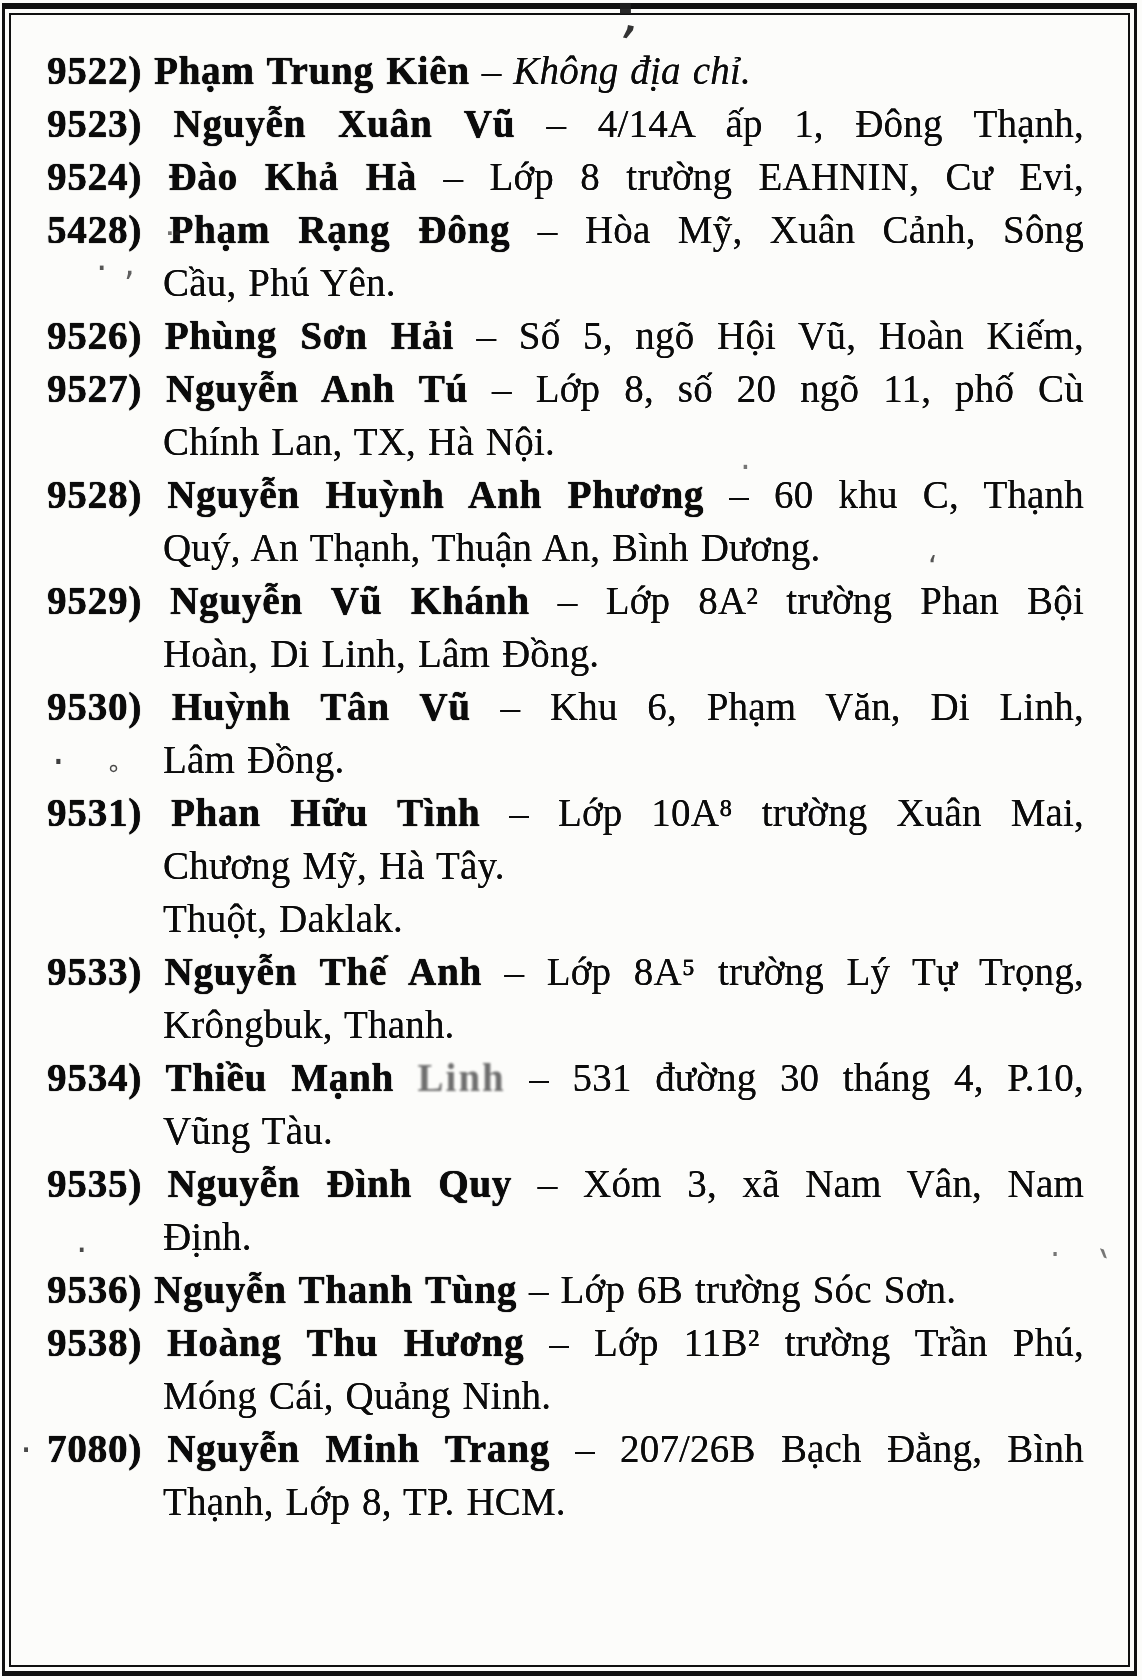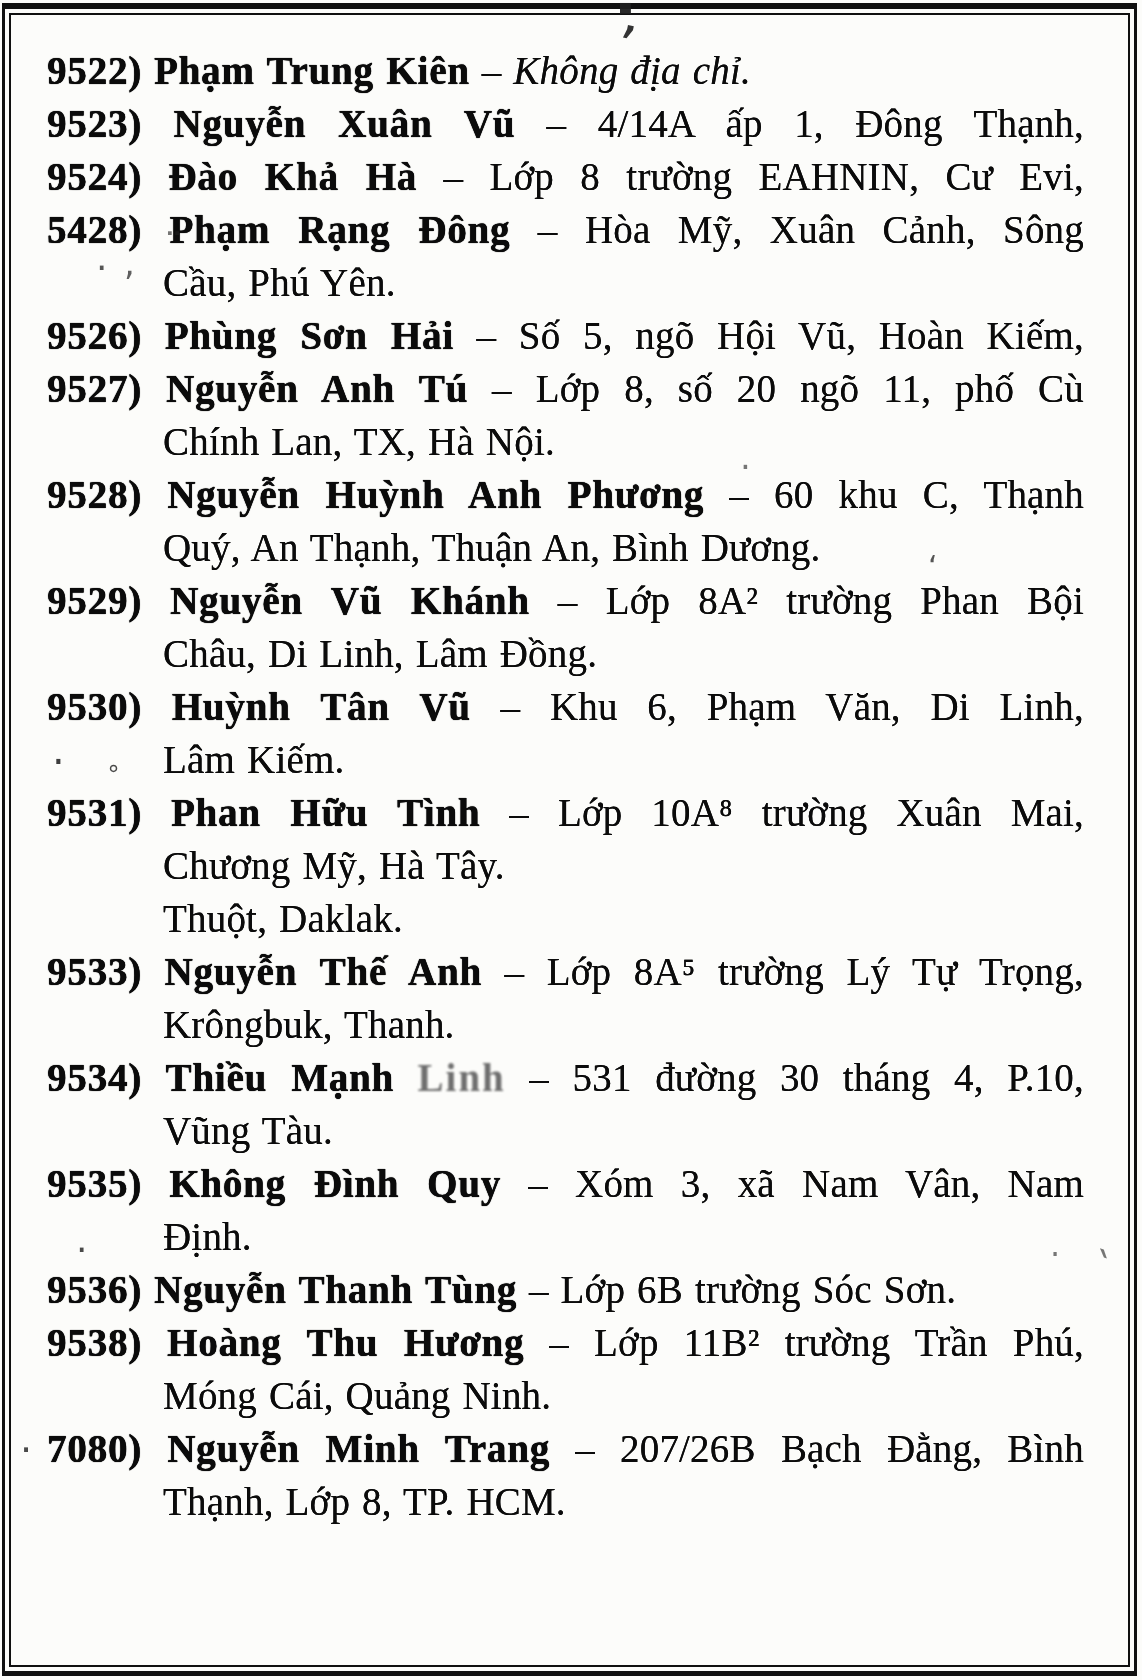"Châu, Di Linh, Lâm Đồng." p.line { text: Châu -> Hoàn }
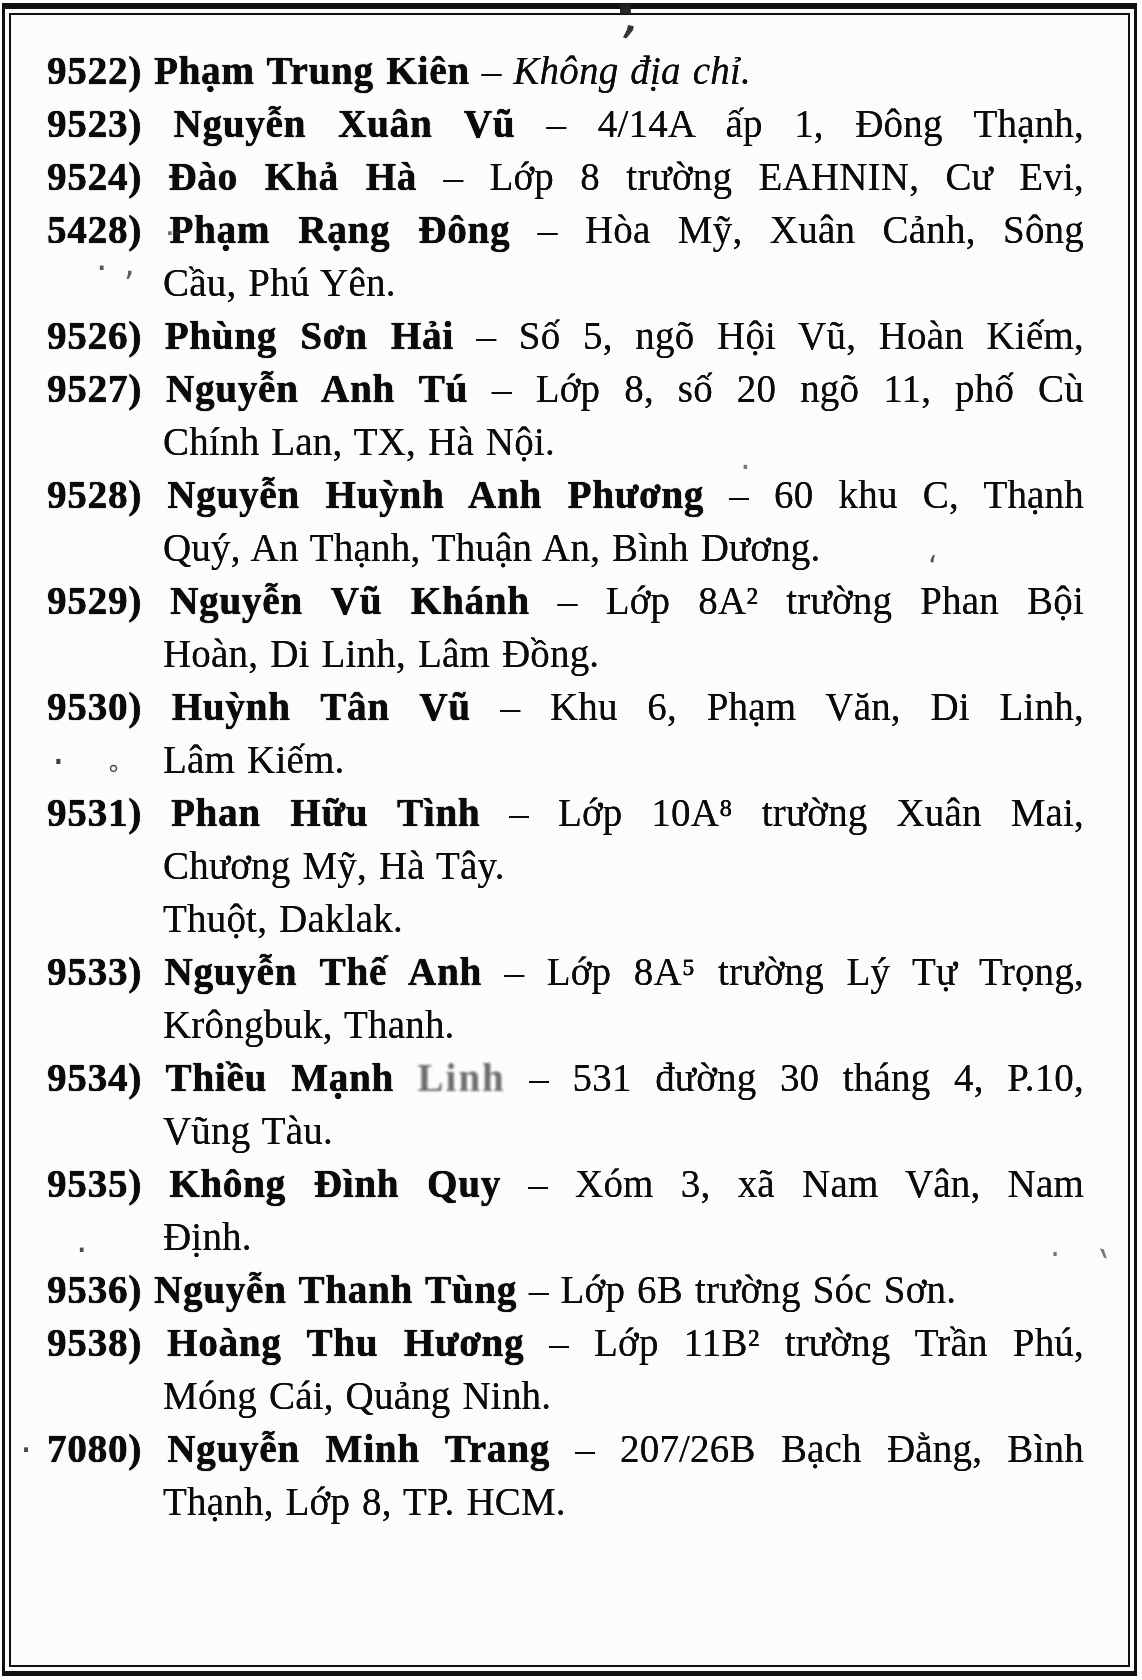"Lâm Kiếm." p.line { text: Kiếm -> Đồng }
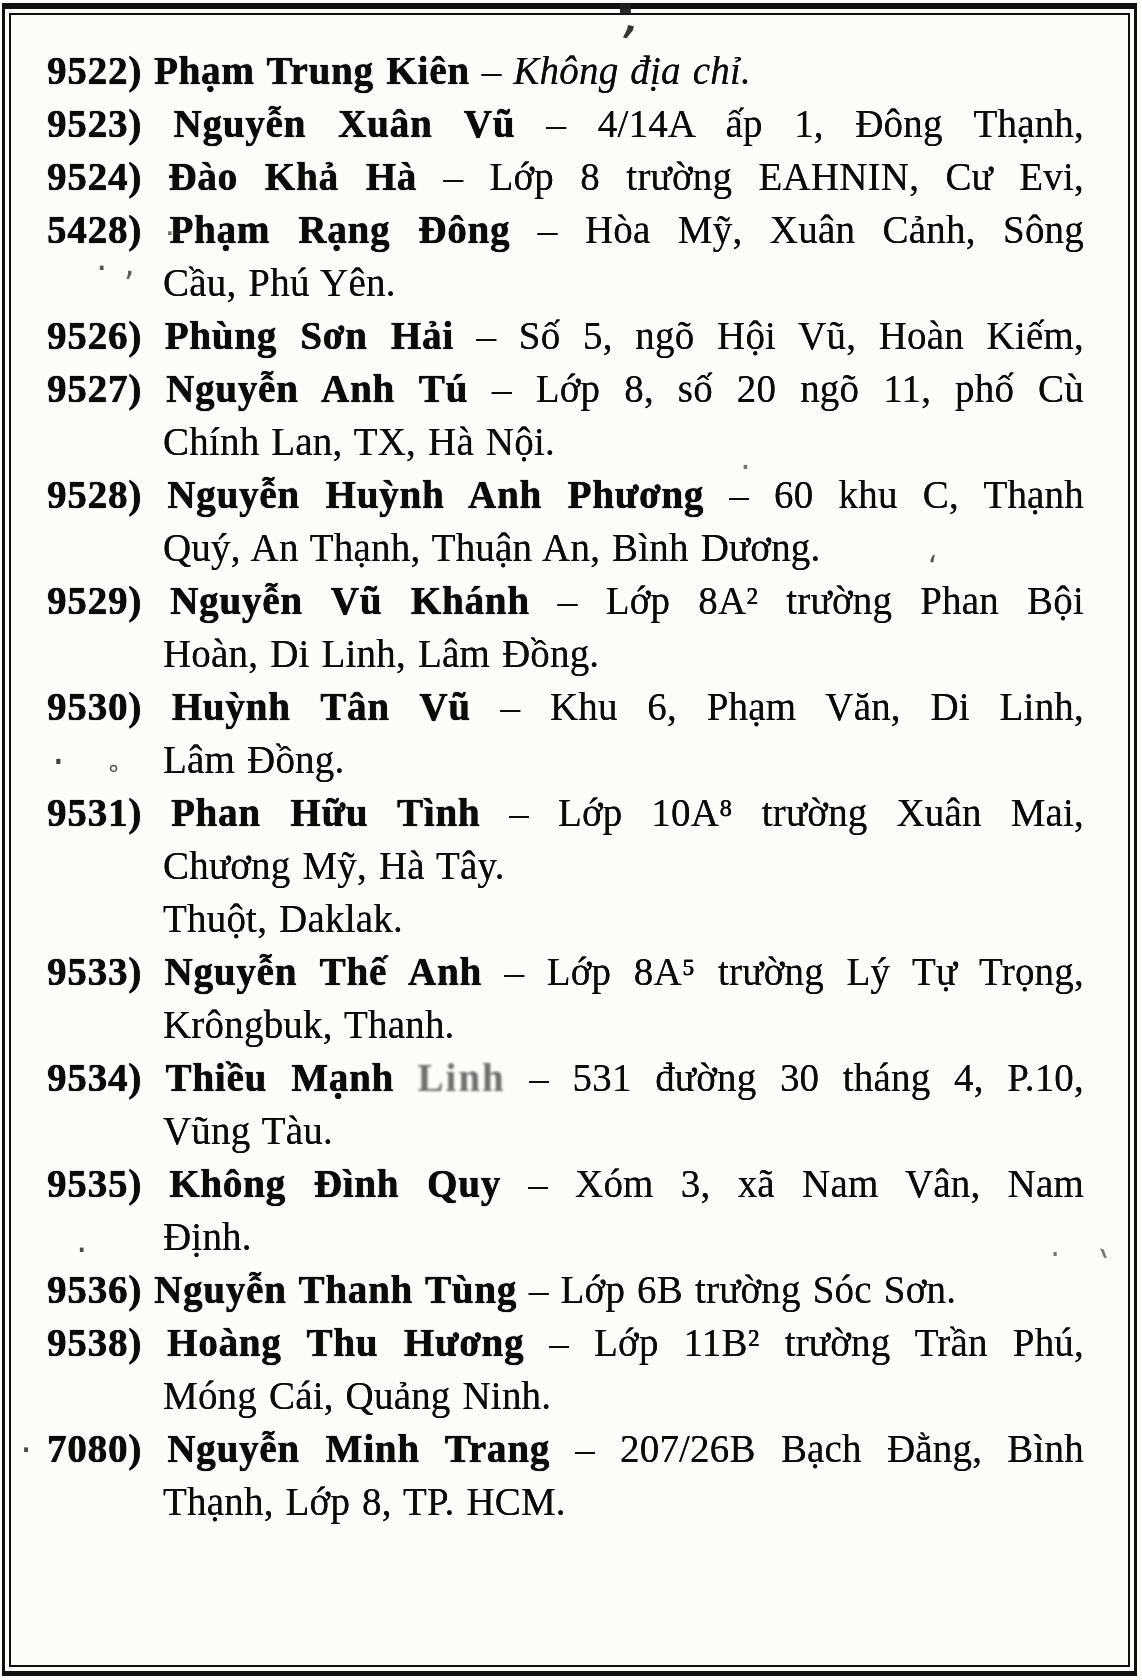"Không Đình Quy" span.name { text: Không -> Nguyễn }
